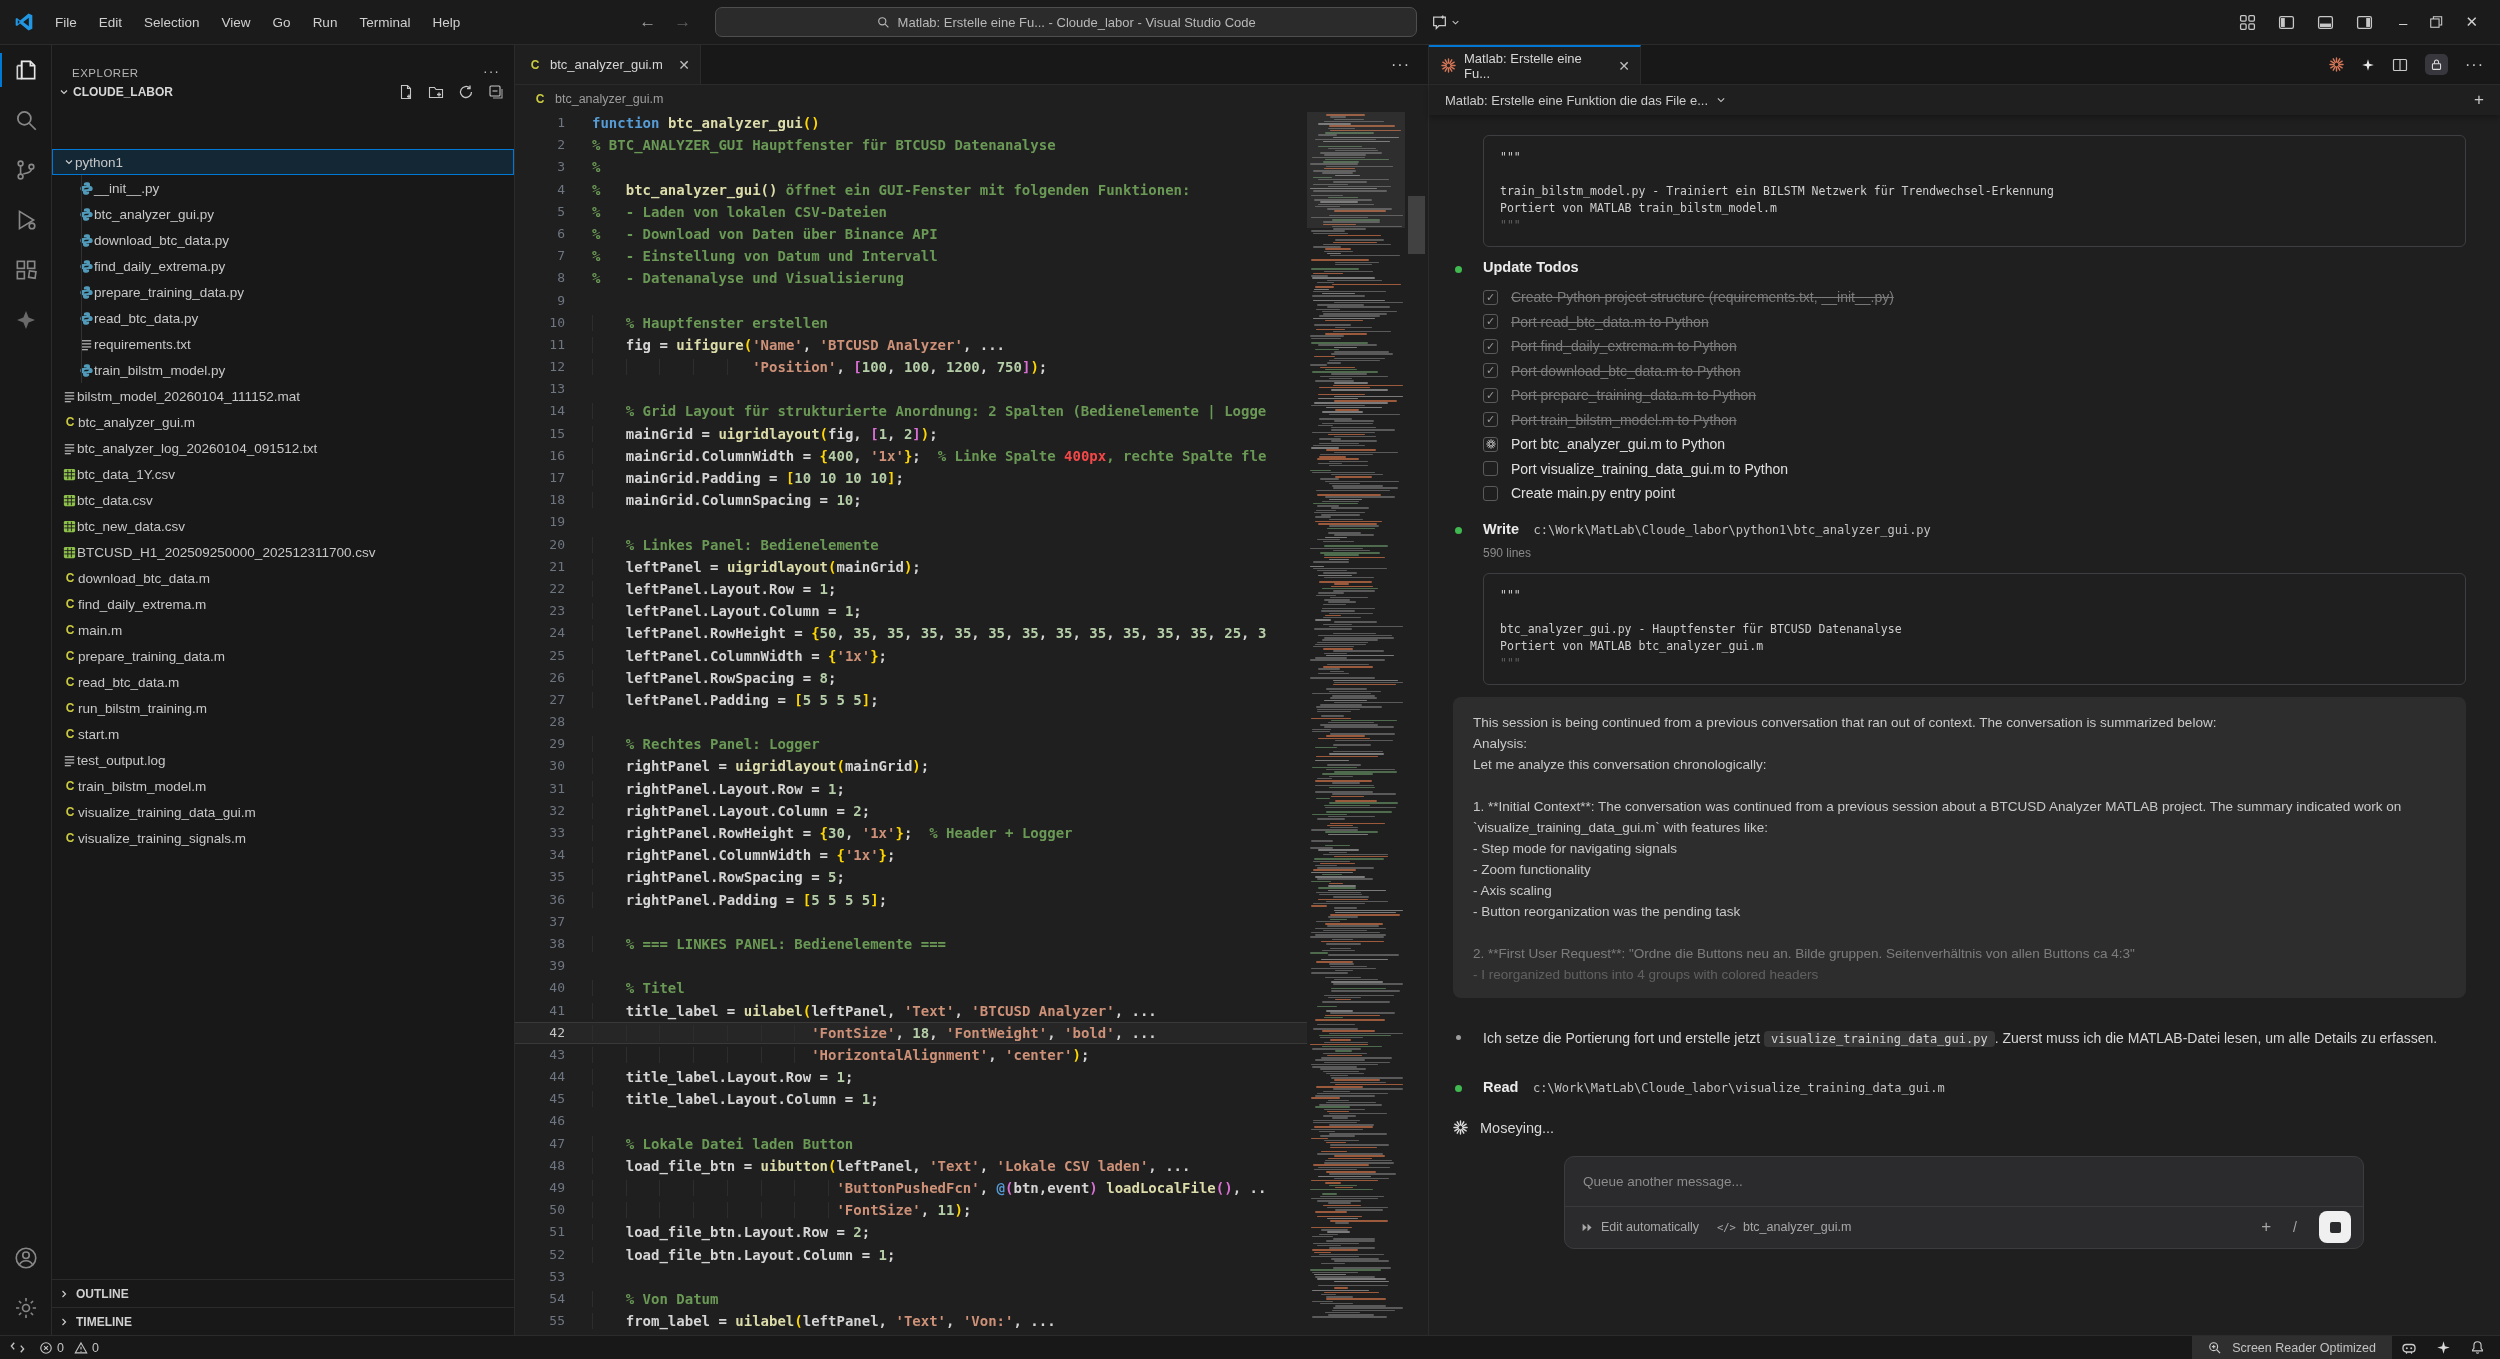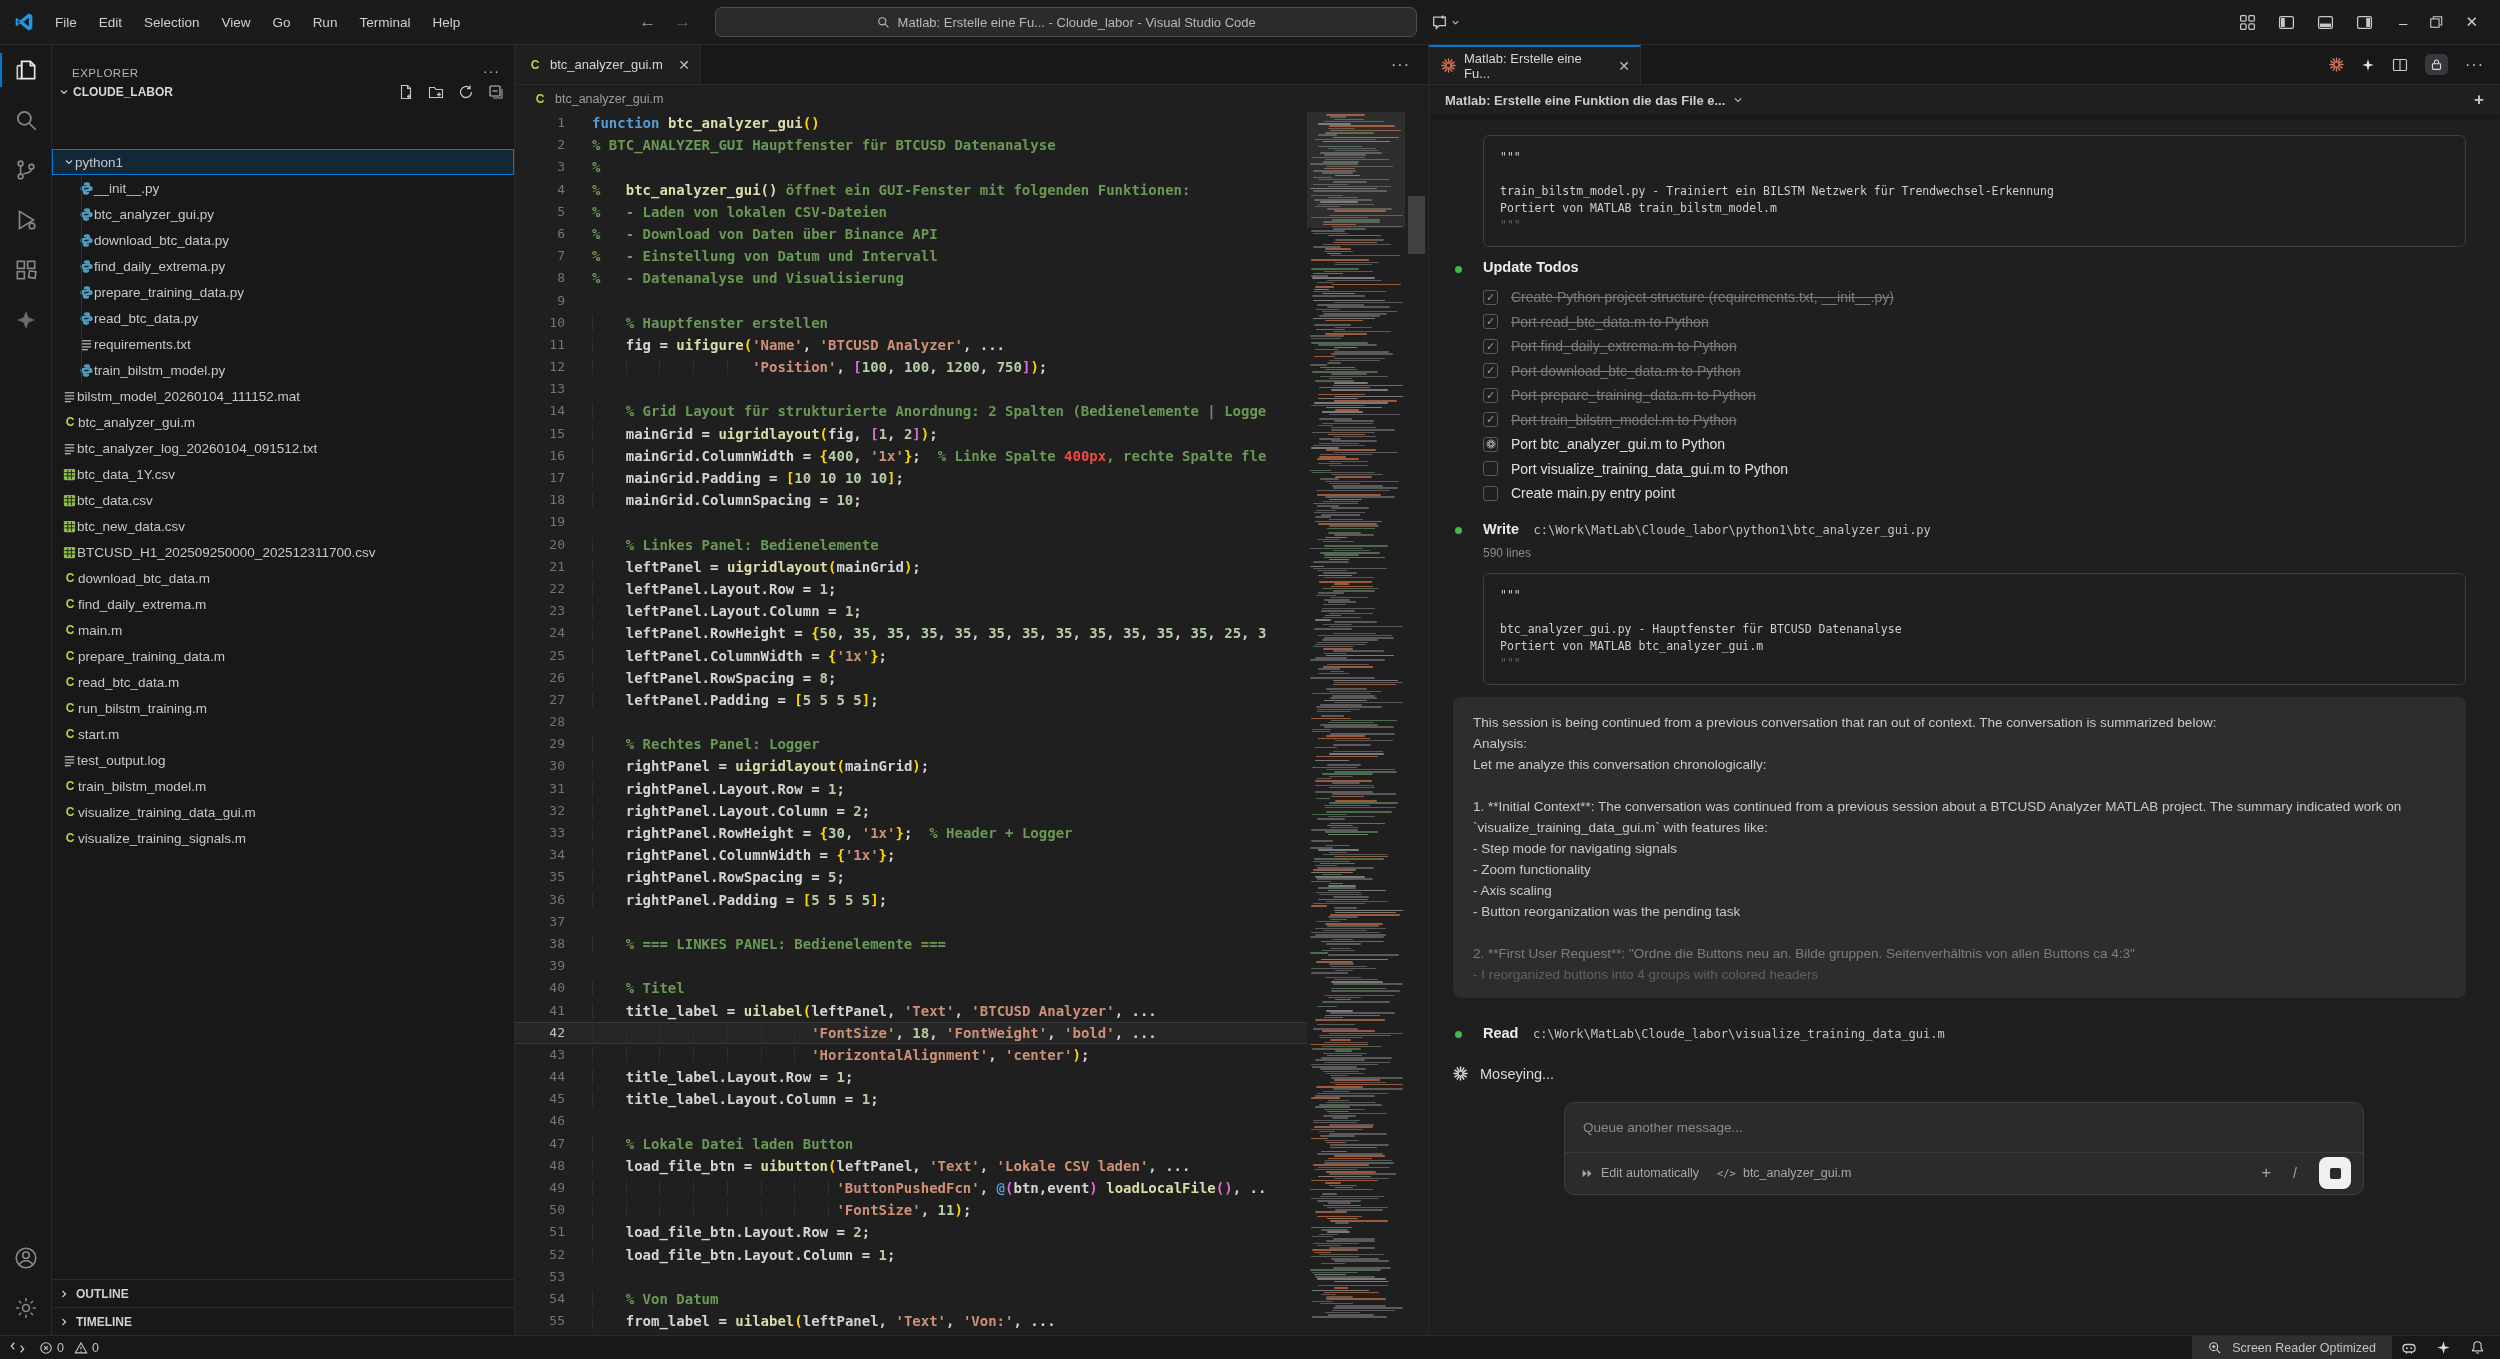"Matlab: Erstelle eine Funktion die" .c-header { font-weight: bold -> none }
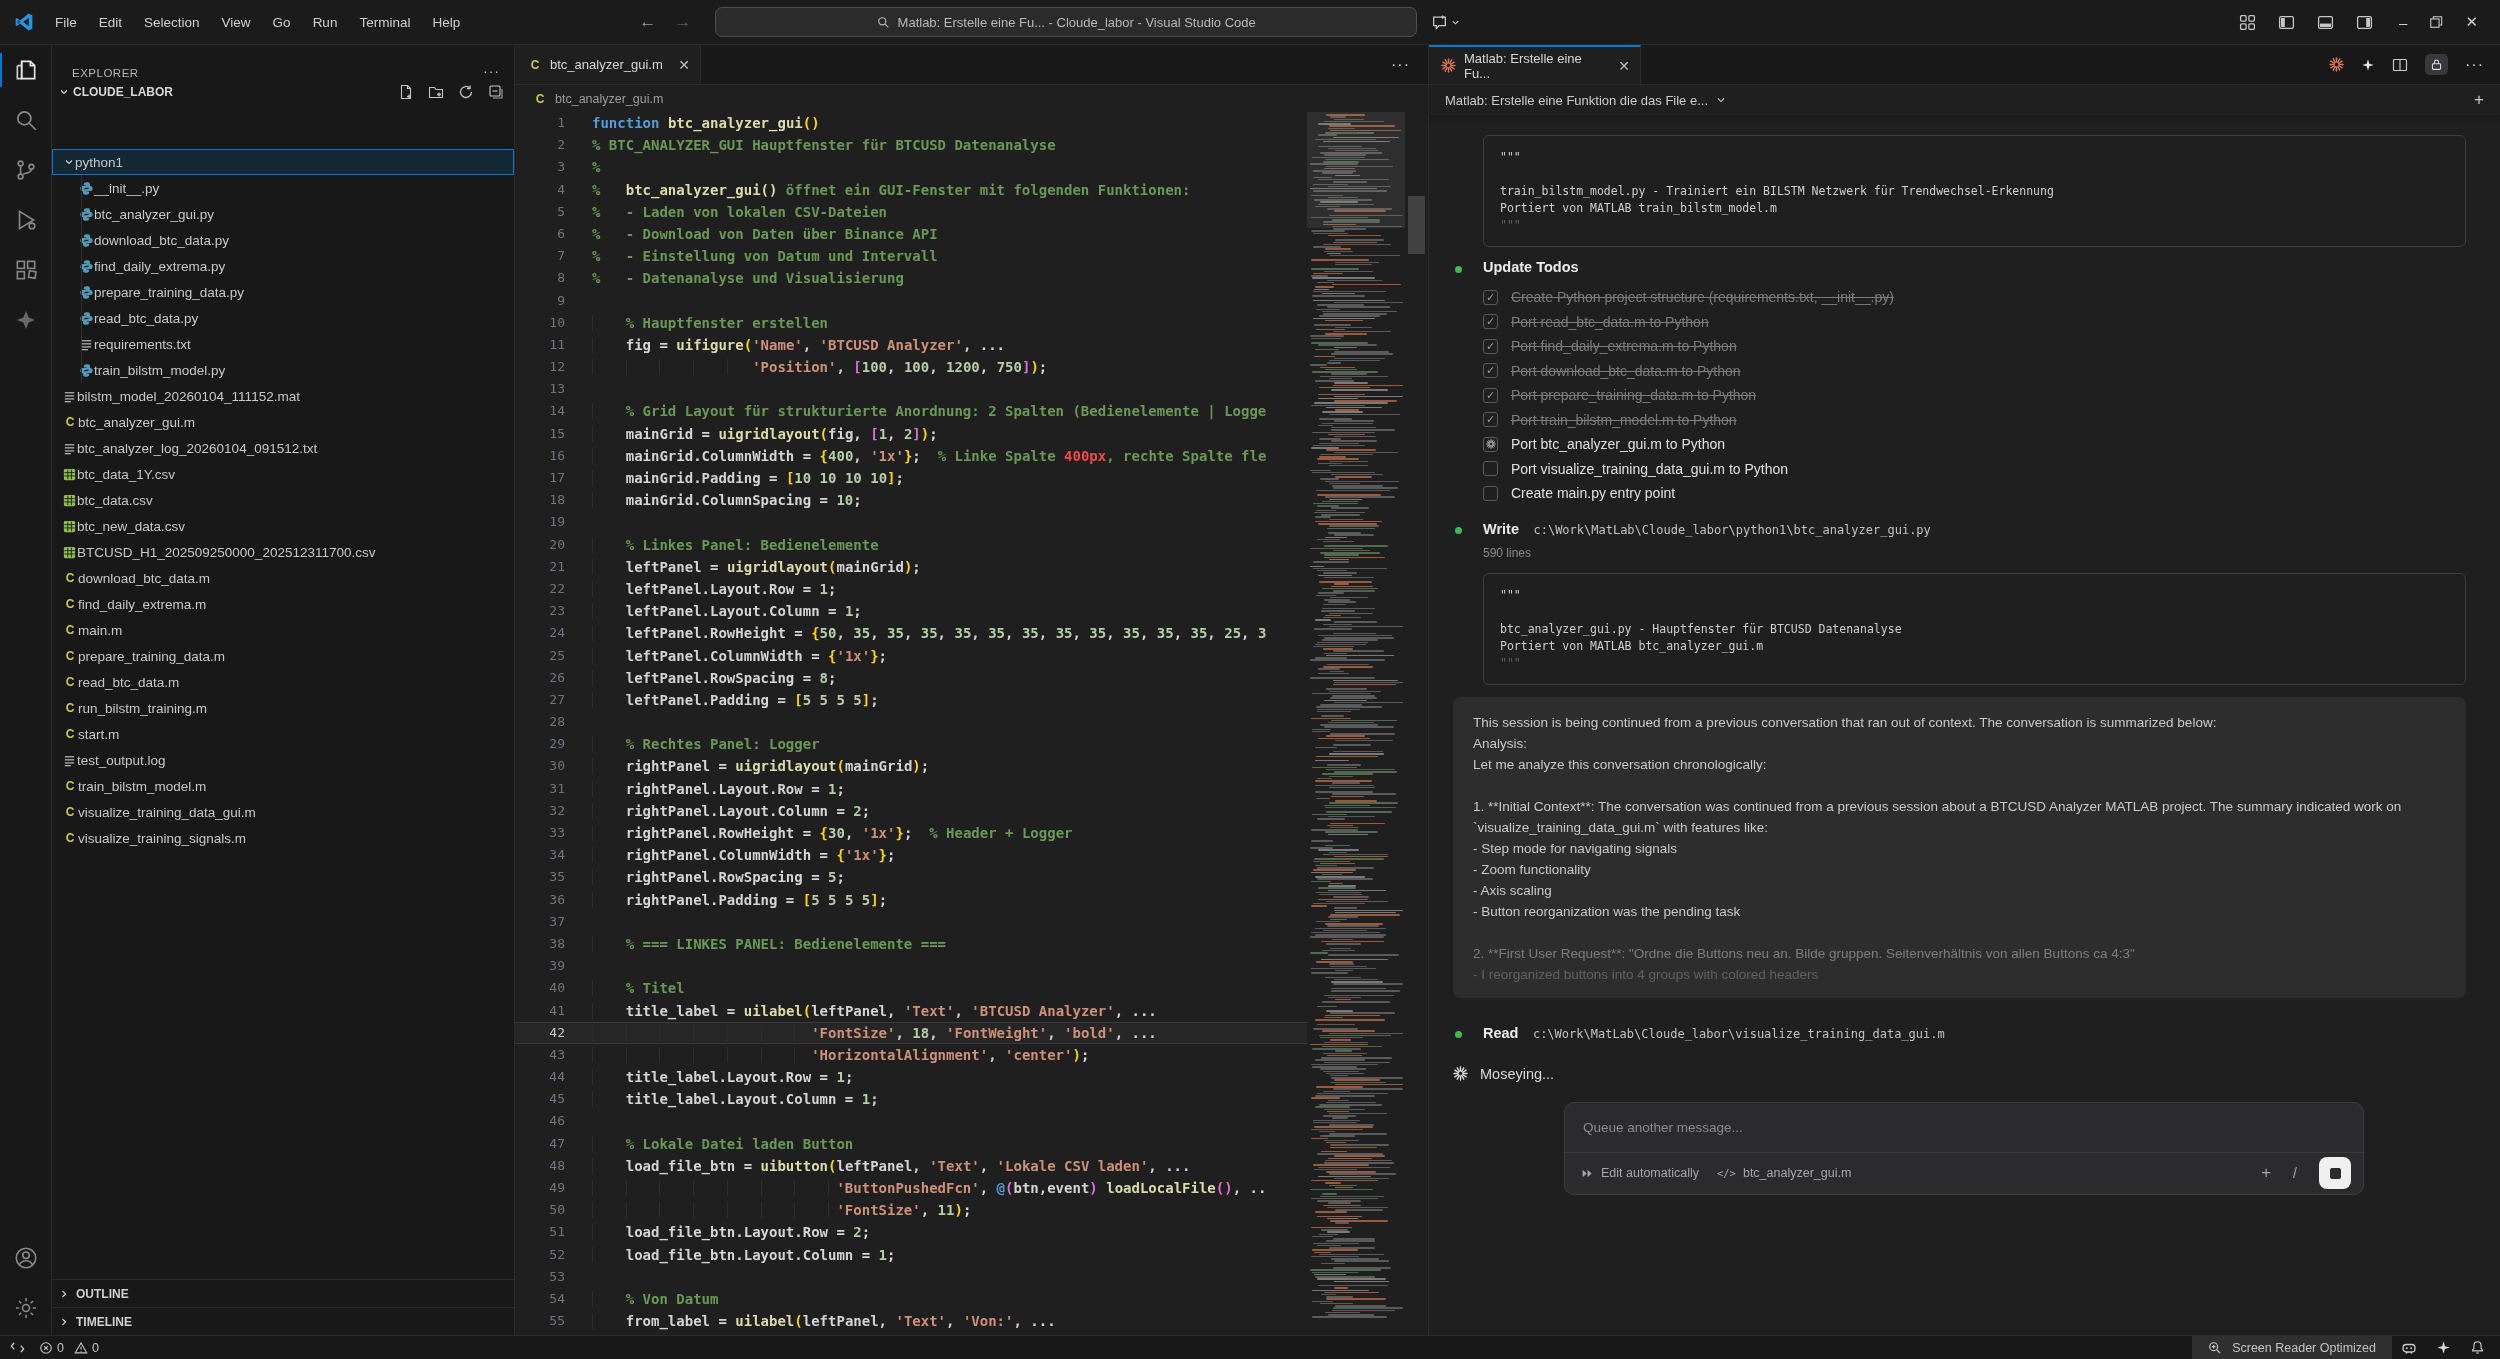"Ich setze die Portierung fort" div.blk { html: none -> <div> <div> <span></span> </div> <div> <span>Ich setze die Portierung fort und erstelle jetzt </span><span>visualize_training_data_gui.py</span><span>. Zuerst muss ich die MATLAB-Datei lesen, um alle Details zu erfassen.</span> </div> </div> }
